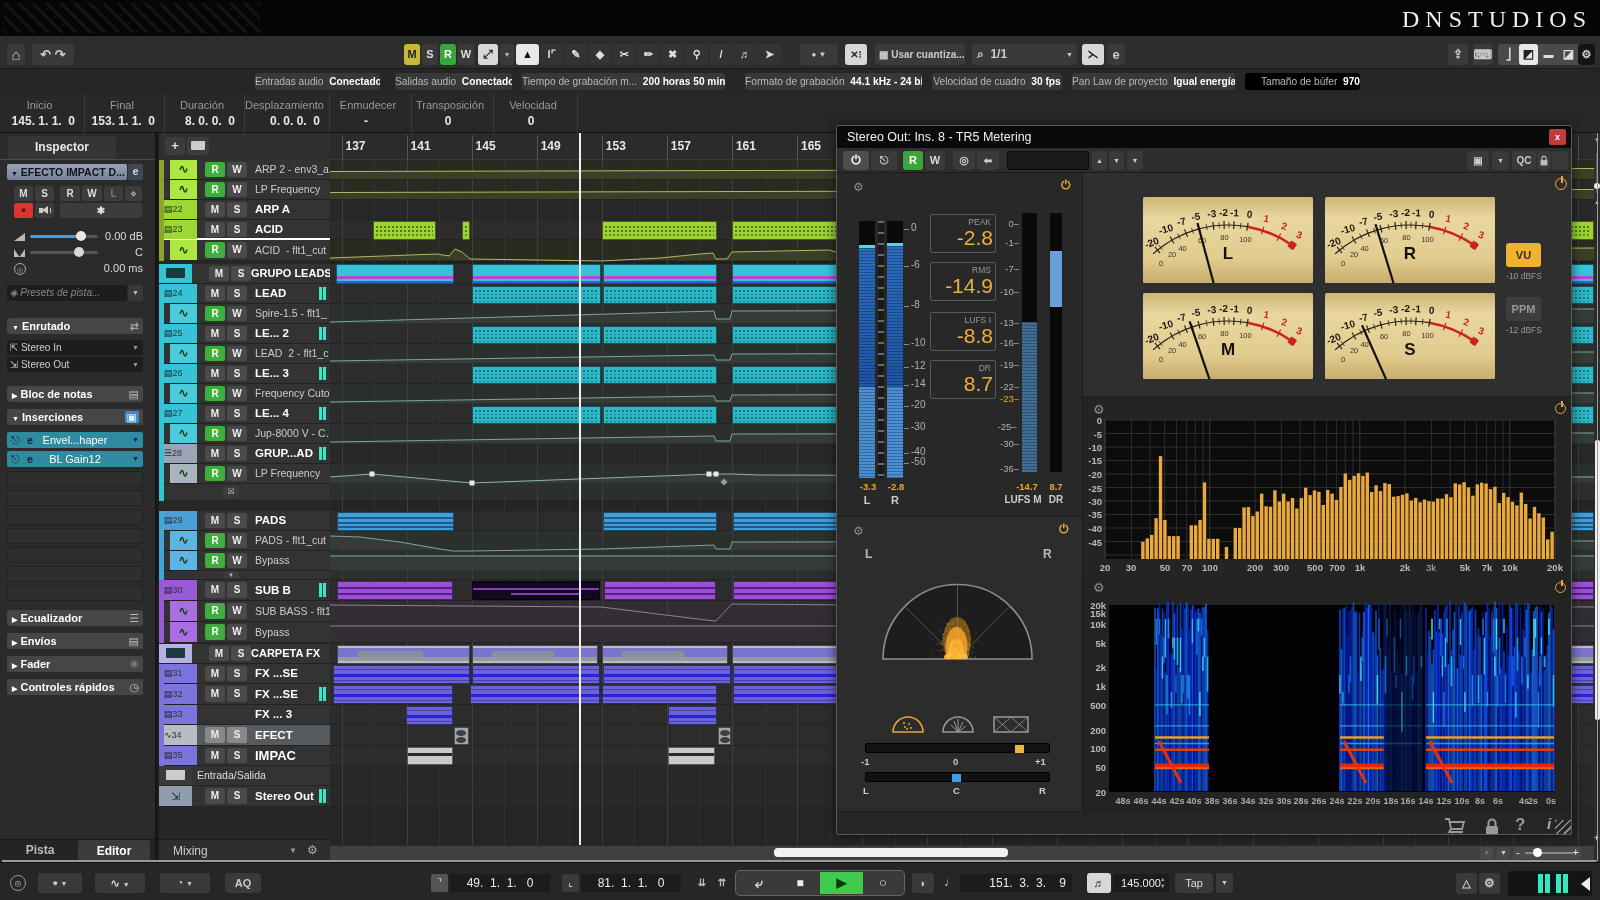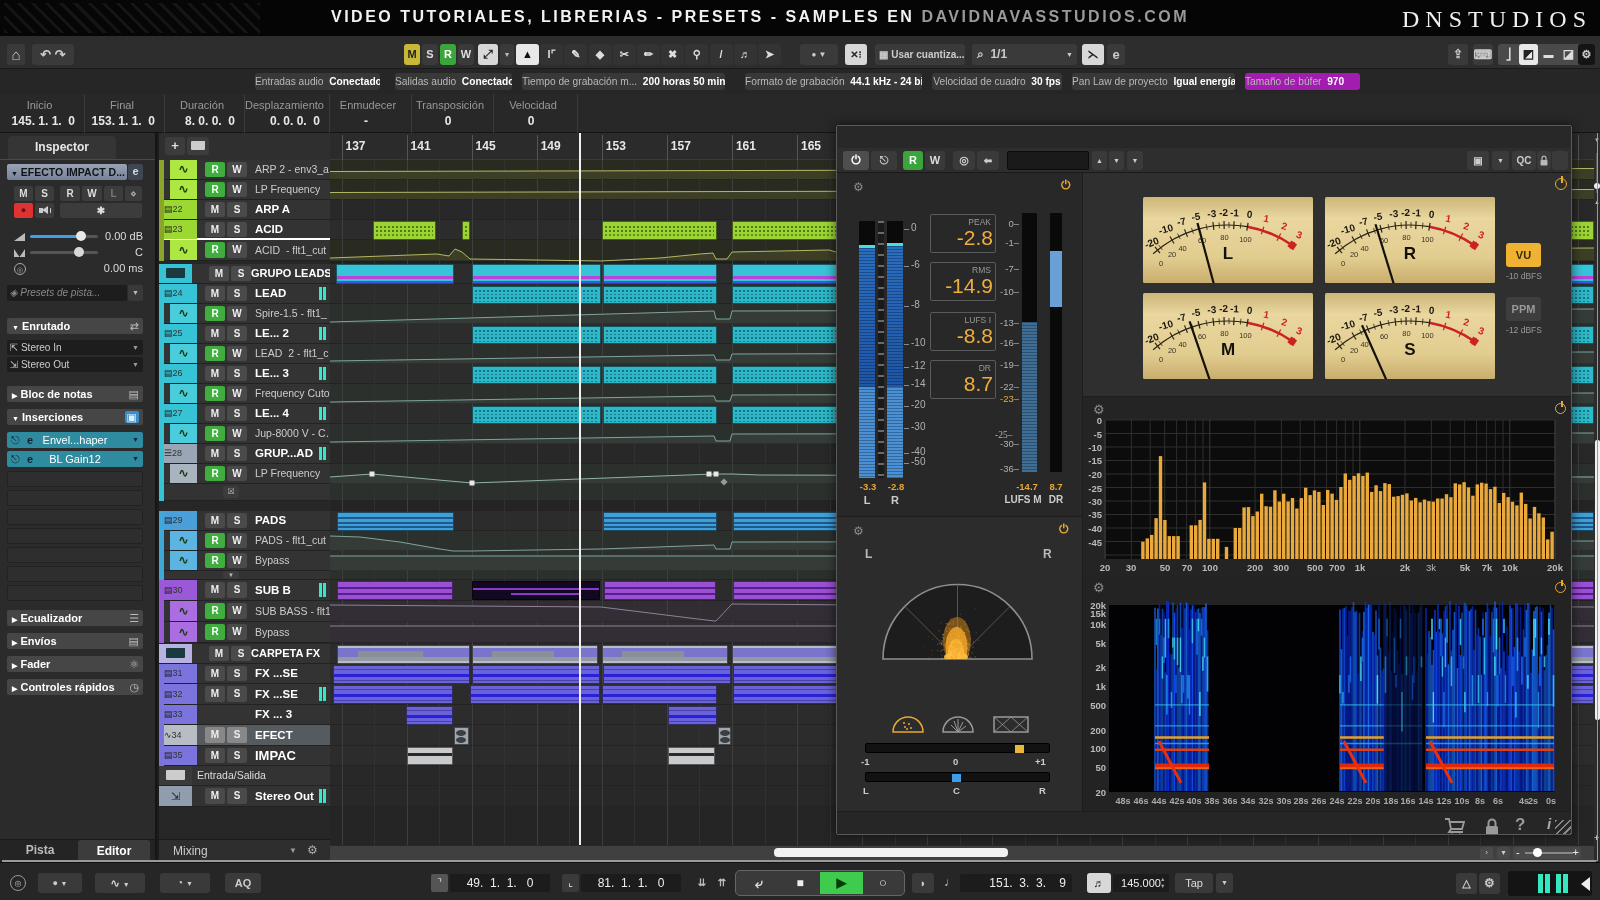"VIDEO TUTORIALES, LIBRERIAS - PRESETS" div { html: <div>VIDEO TUTORIALES, LIBRERIAS - PRESETS - SAMPLES EN <span>DAVIDNAVASSTUDIOS.COM</span></div> -> none }
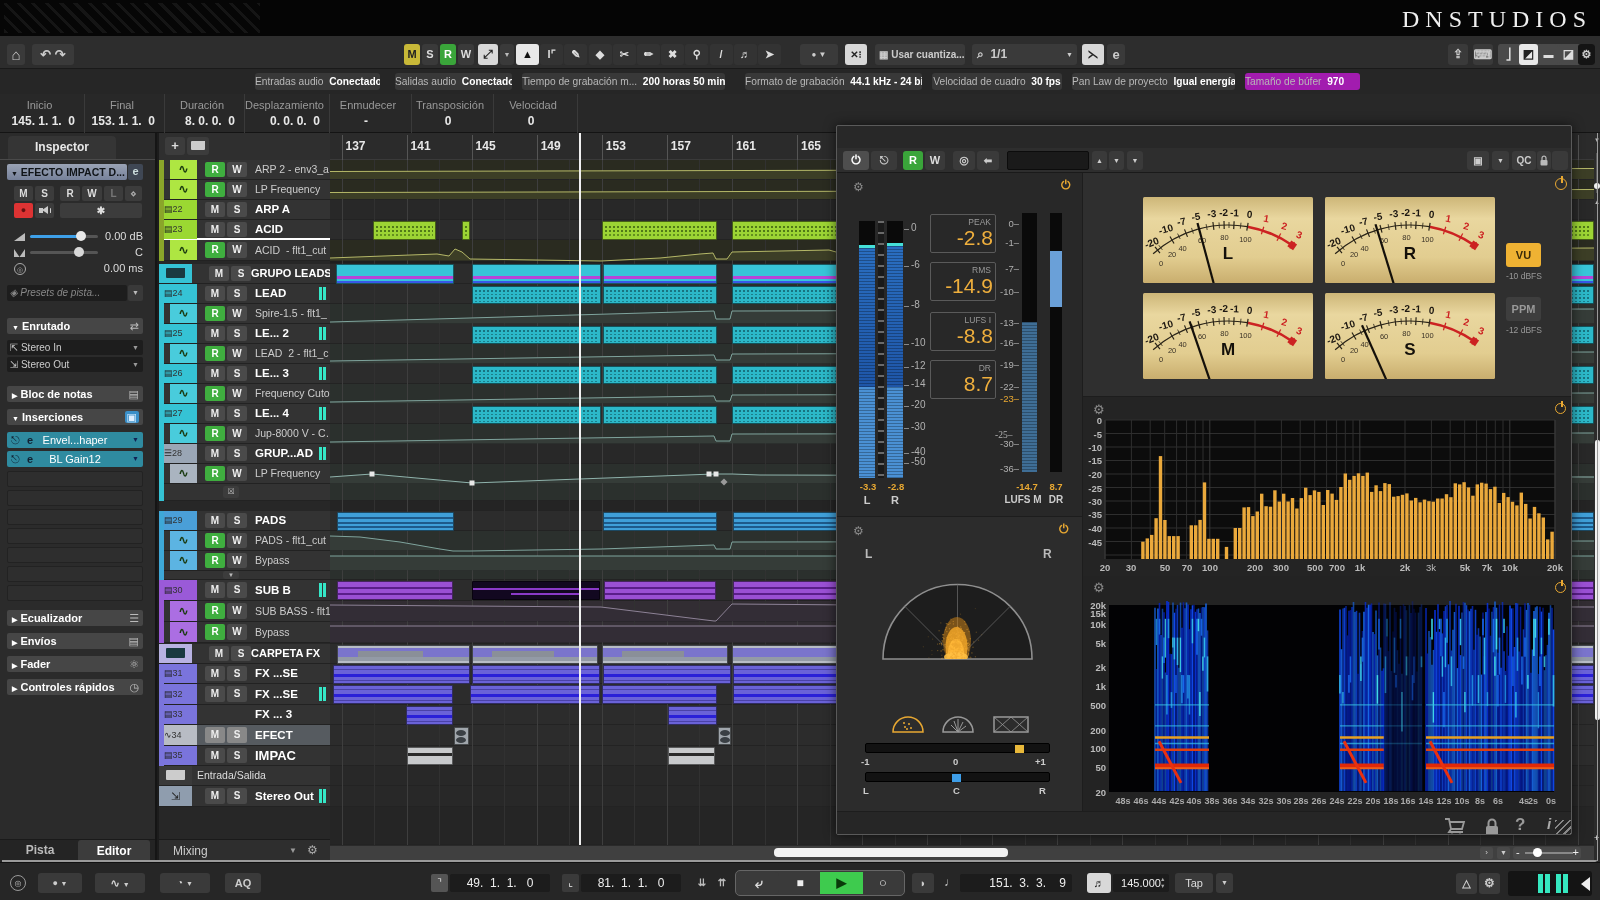"Tamaño de búfer 970" div { background: #a21caf -> #000000; text-align: left -> right }
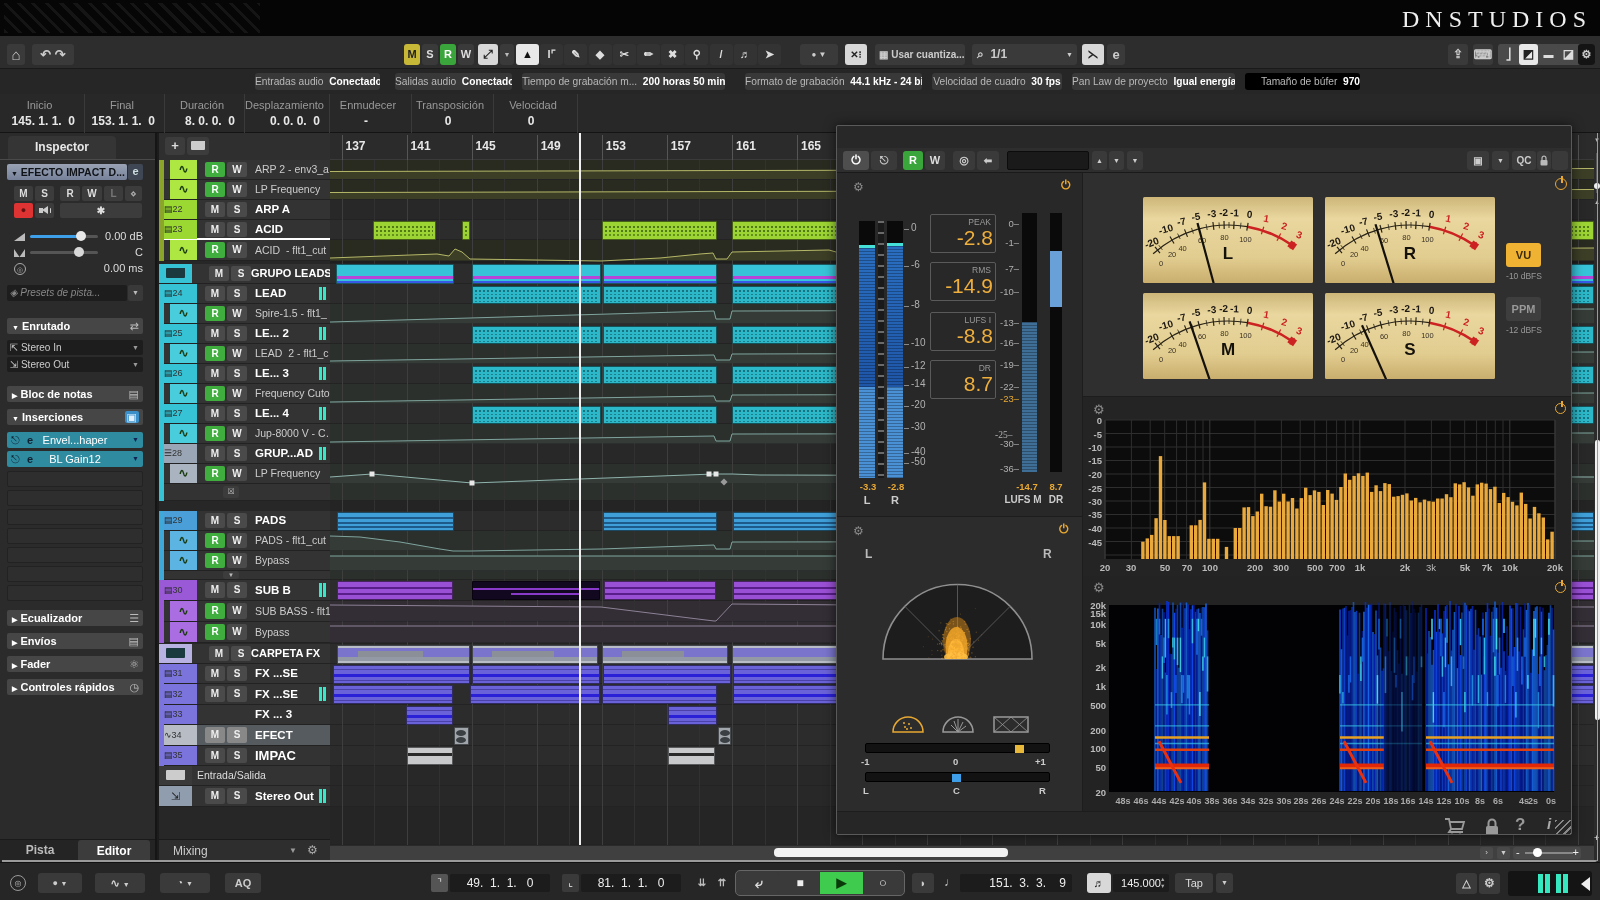"Stereo Out: Ins. 8 -" div { html: none -> <div><span>Stereo Out: Ins. 8 - TR5 Metering</span><div>x</div></div> }
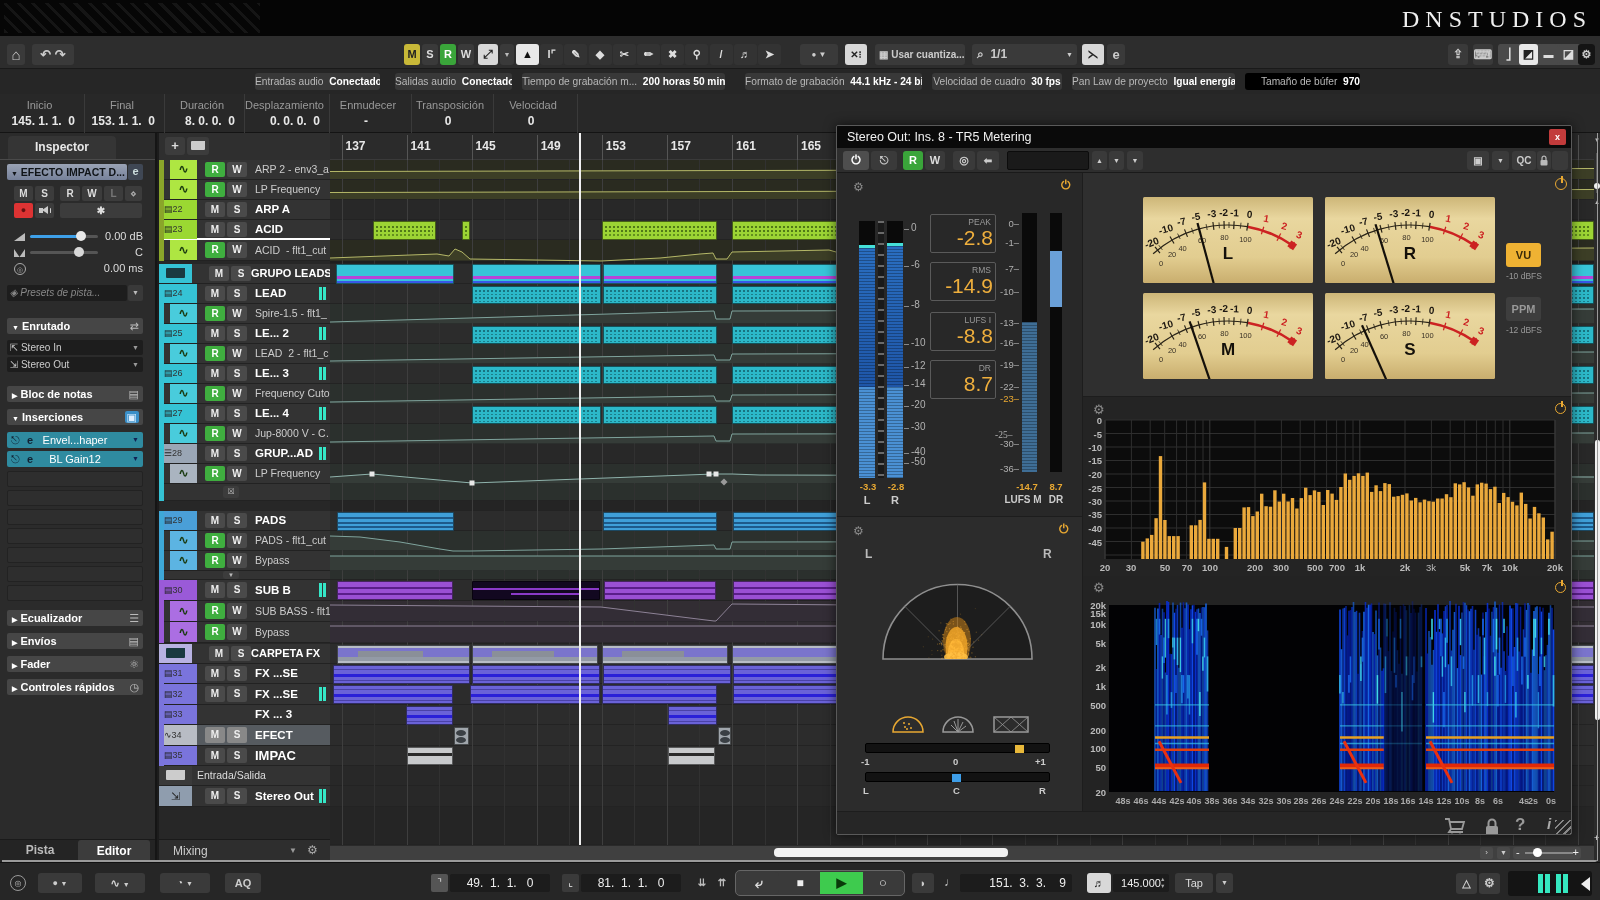"-25–" div { font-family: Liberation Serif, serif -> none; text-align: left -> center; top: 257px -> 248px }
